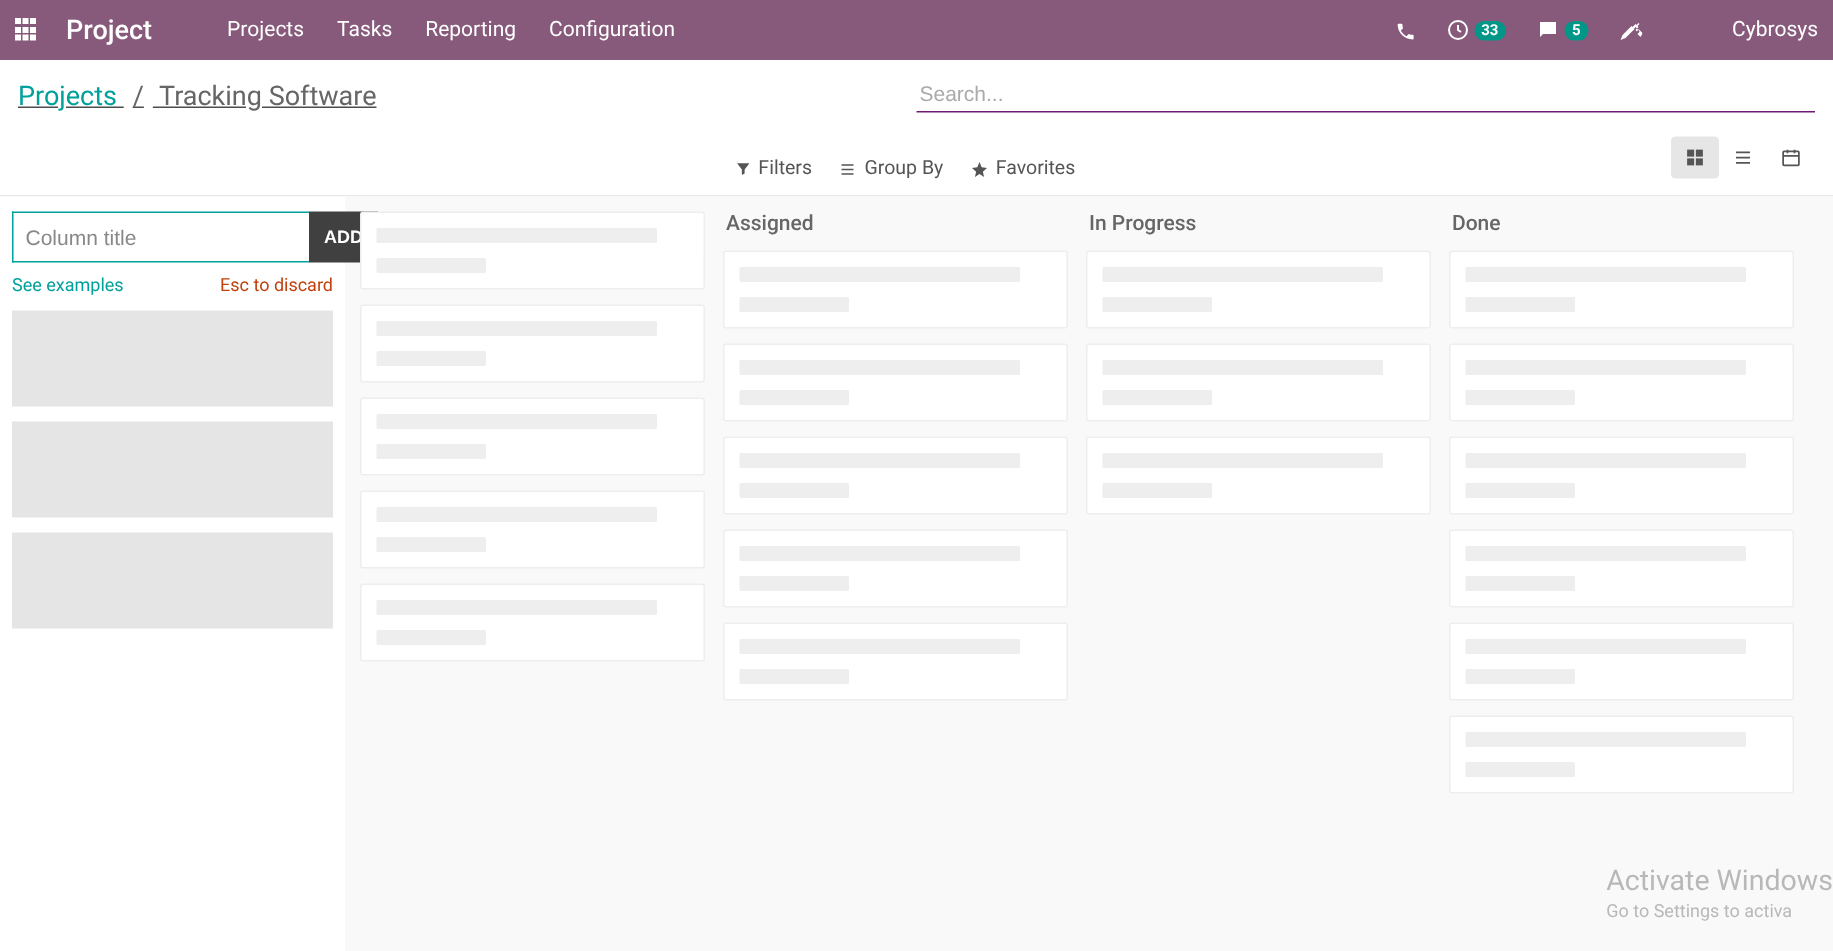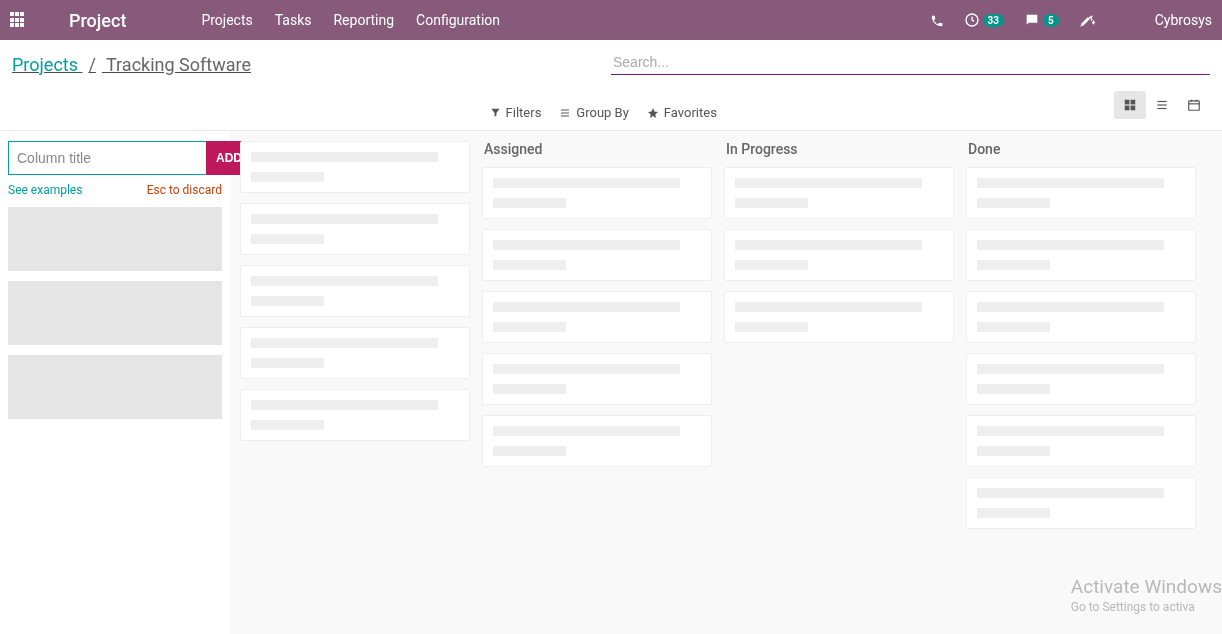"Project" .nav-left { gap: 35px -> 10px }
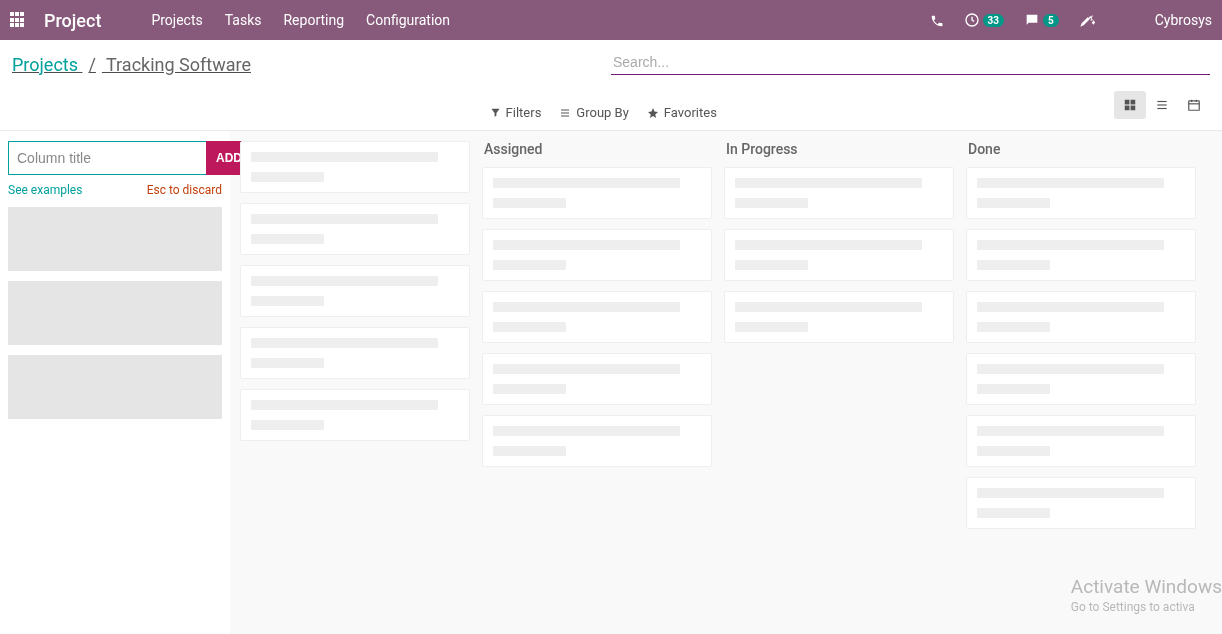"ADD" .quickcol .addbtn { background: #be185d -> #404040 }
